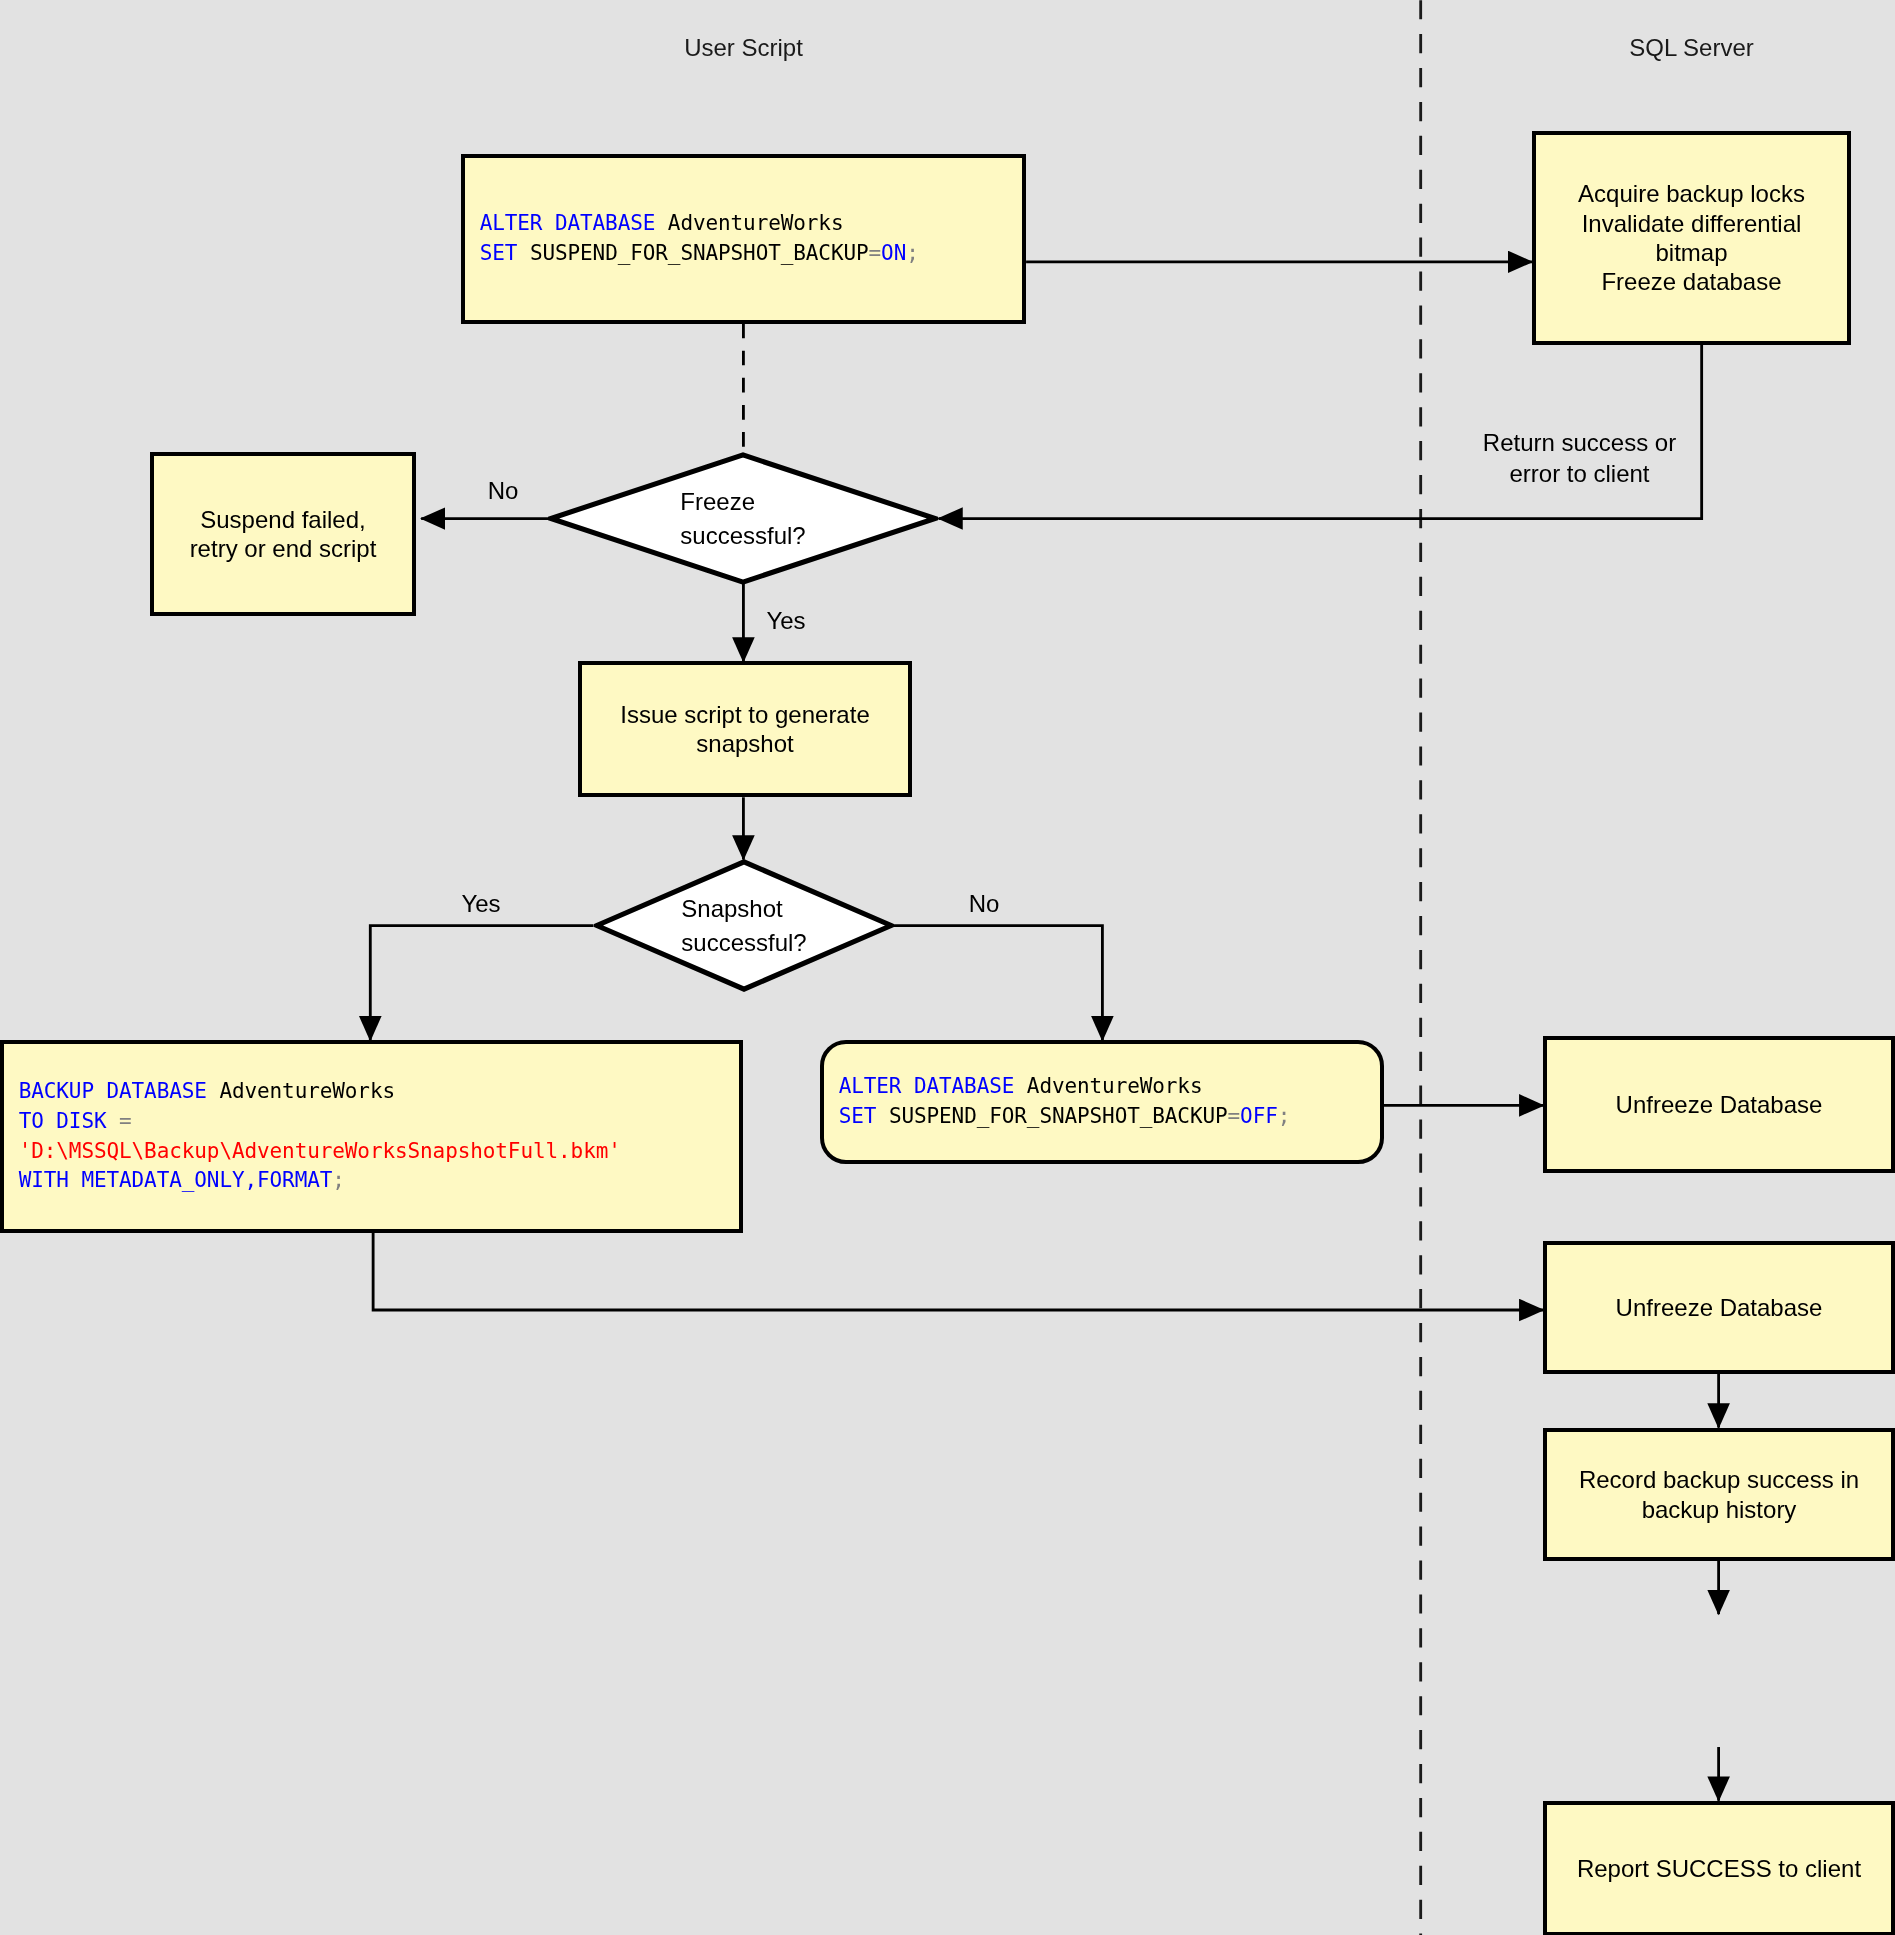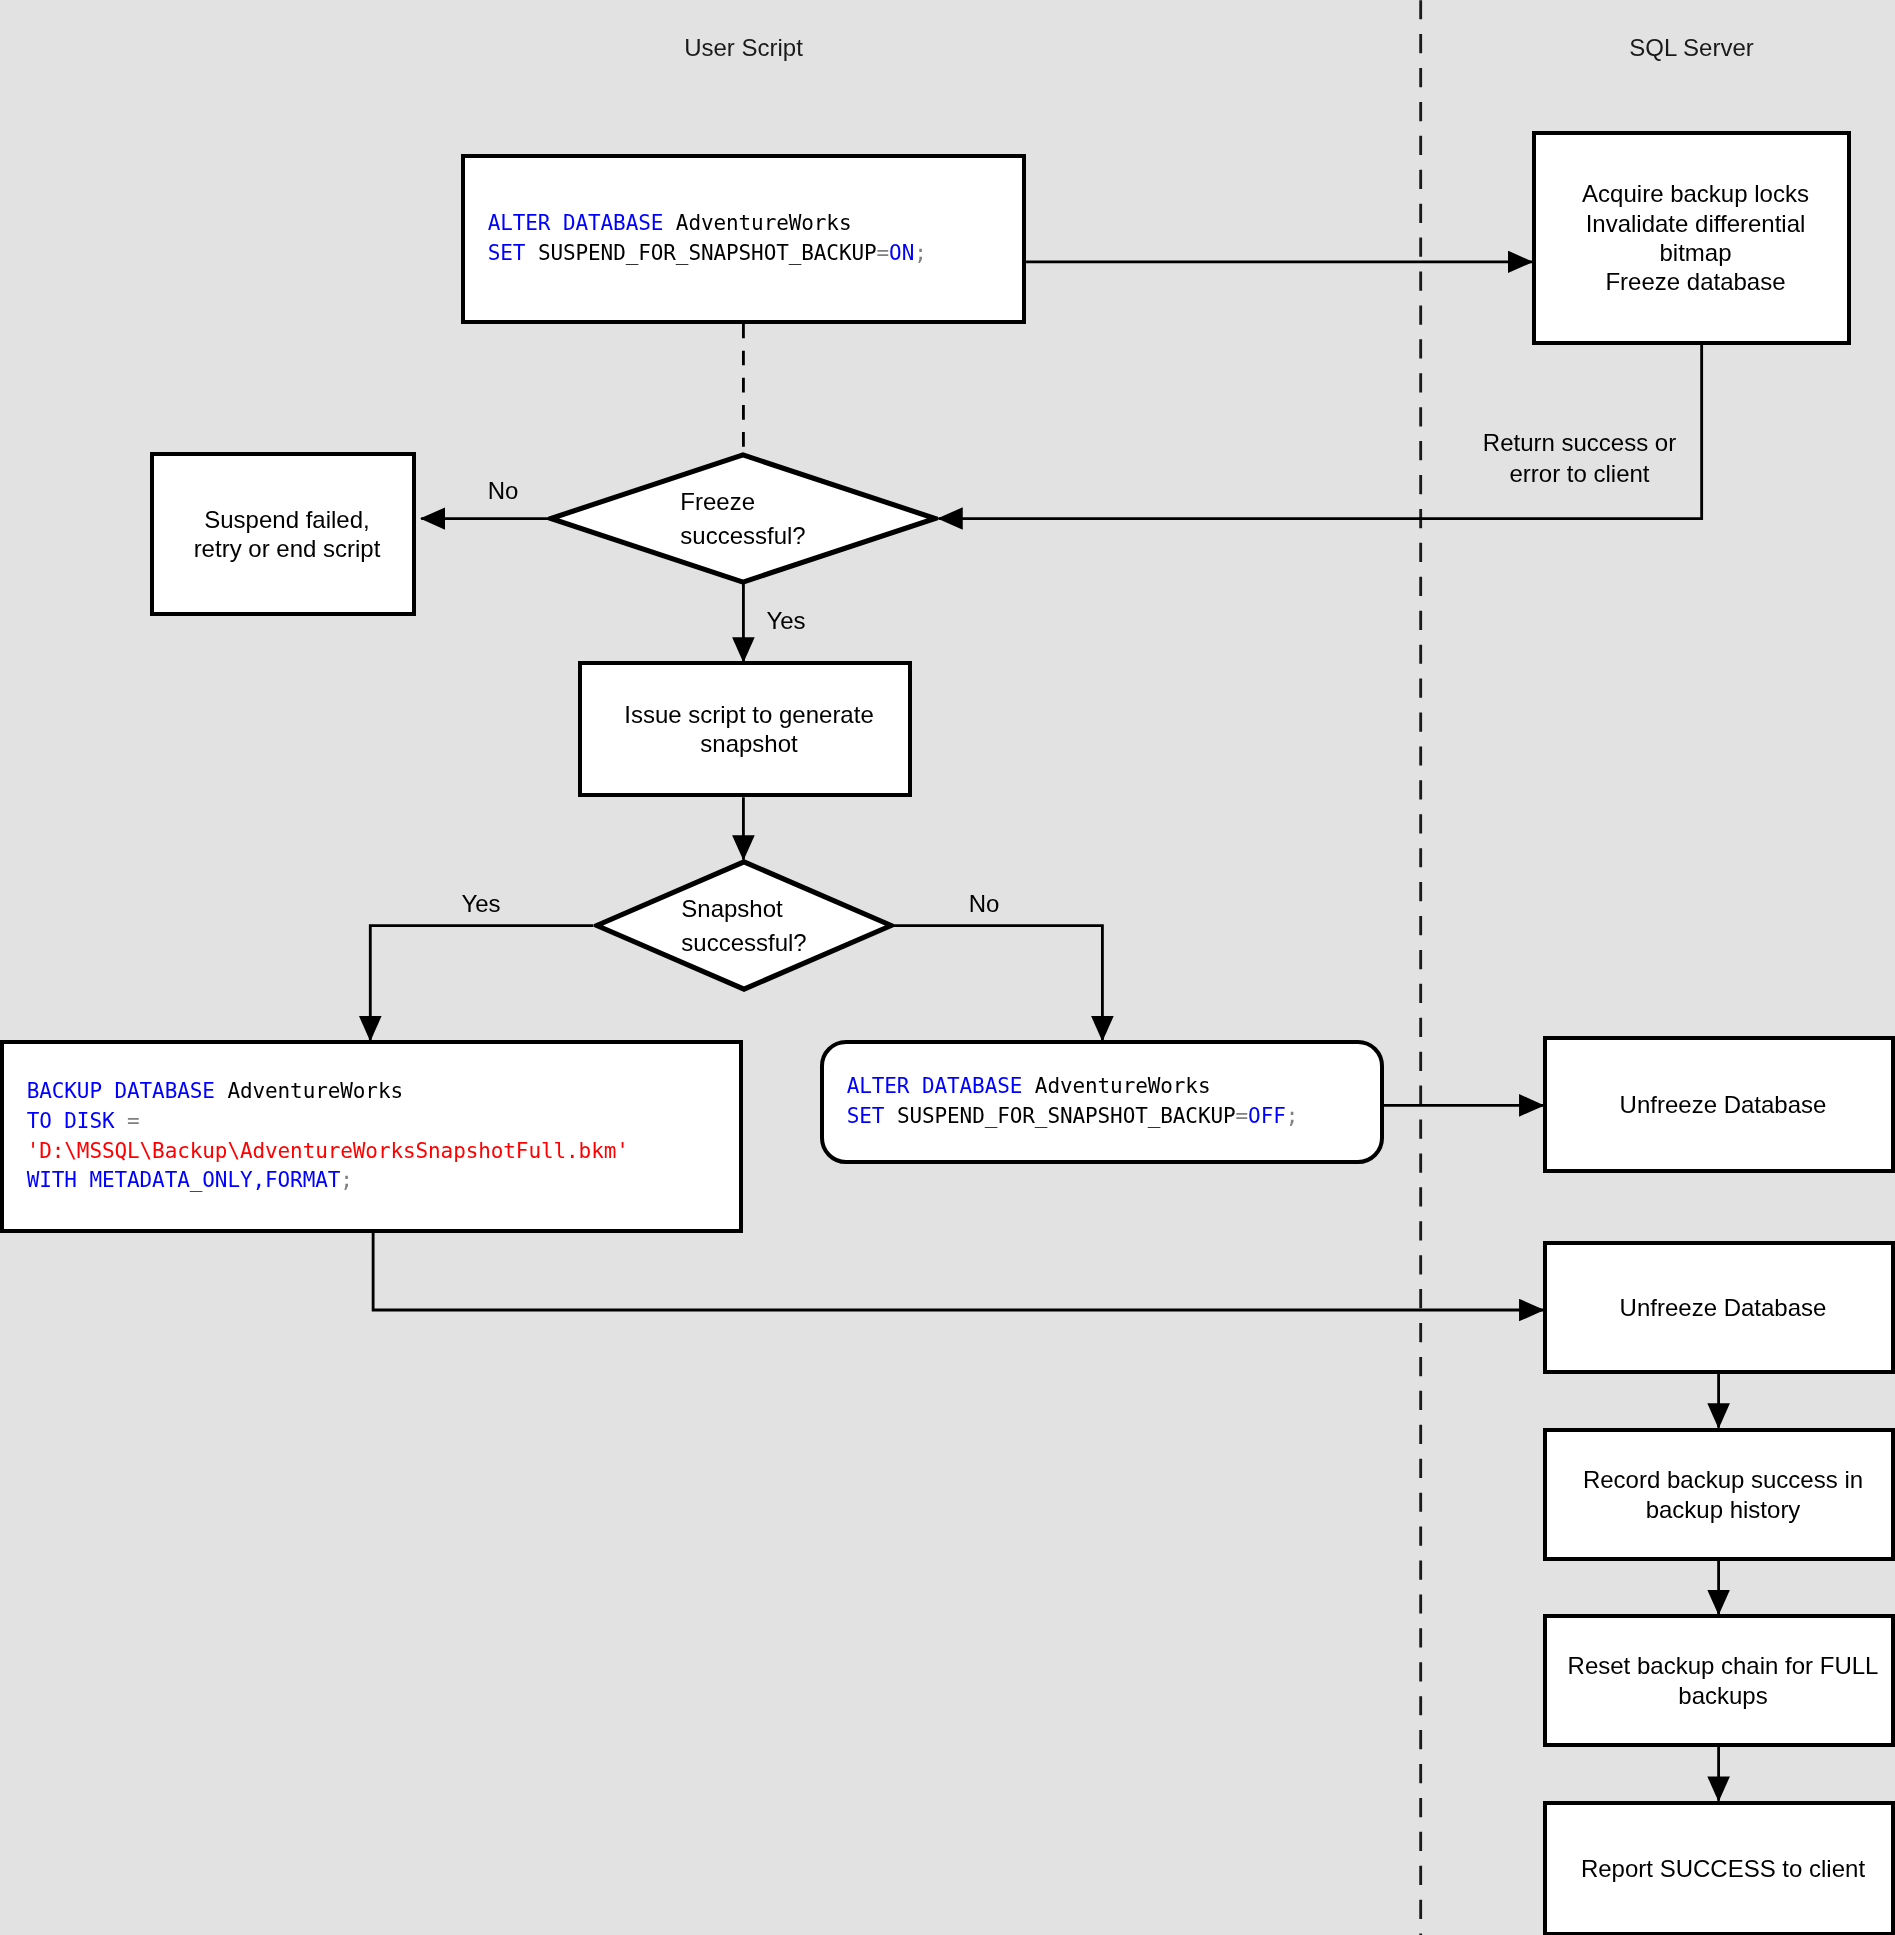"Acquire backup locks" .node { background: #ffffff -> #fef9c3; padding-left: 8px -> none }
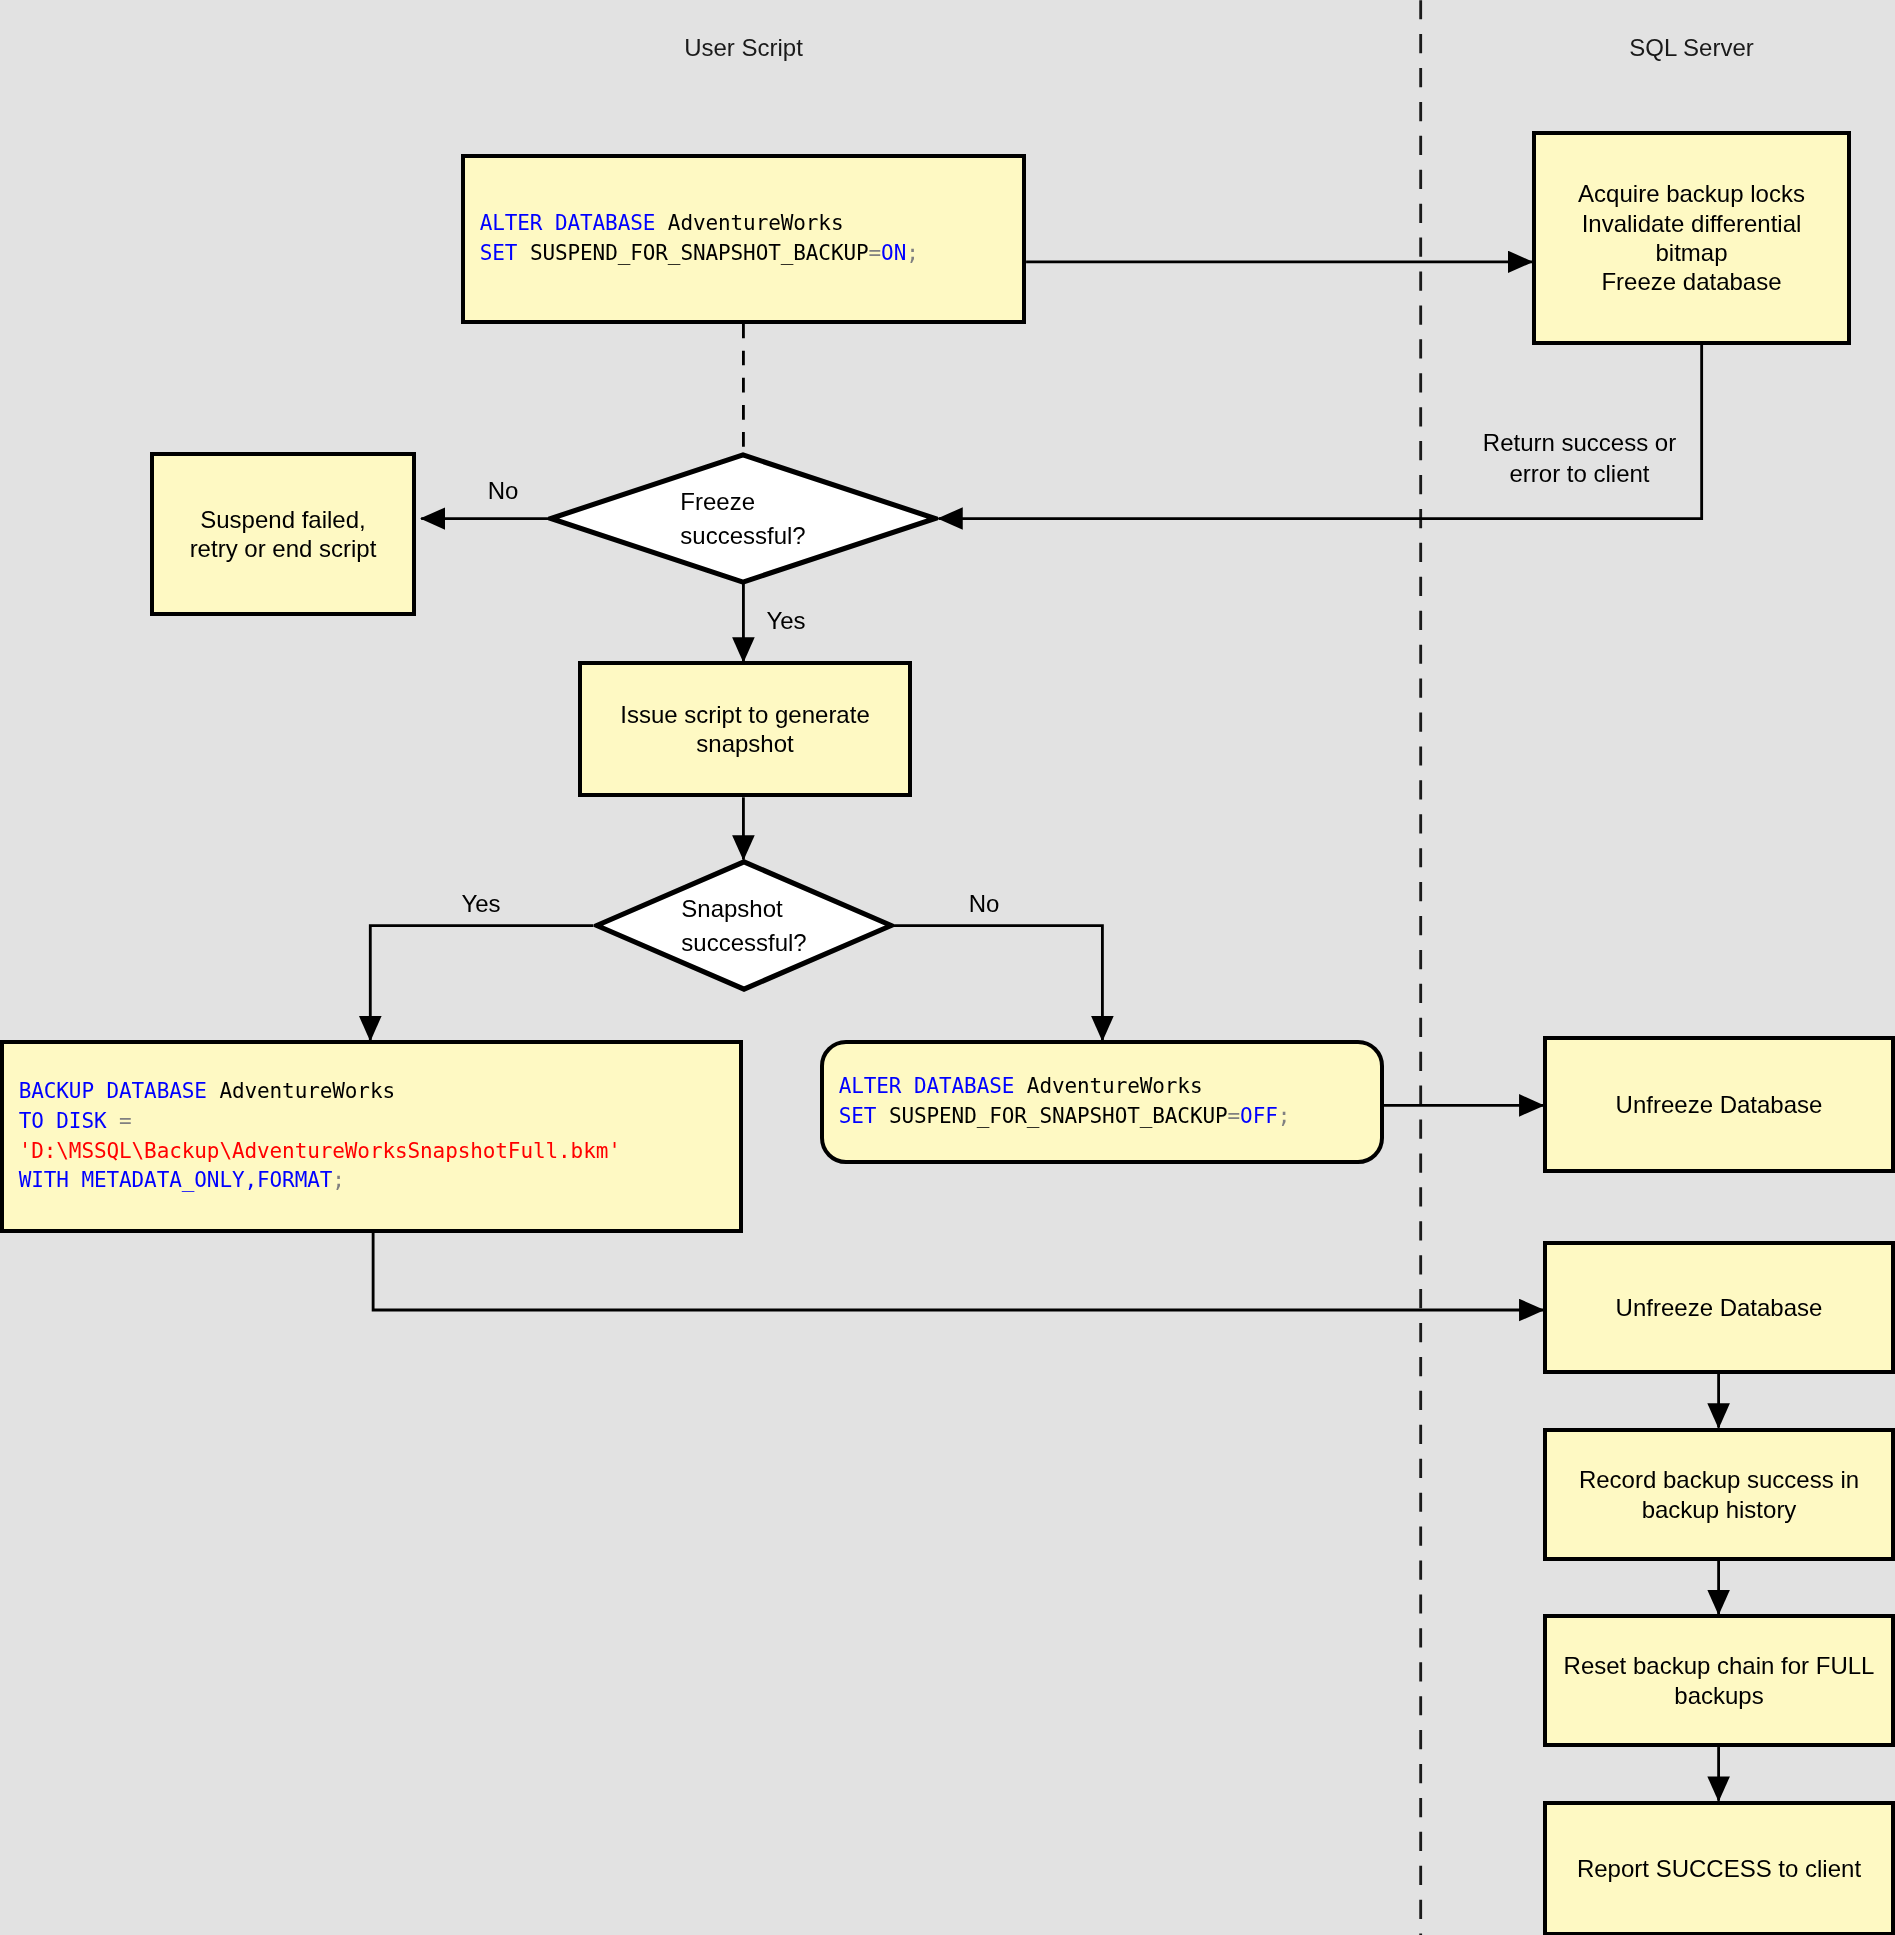"Reset backup chain for FULL" div.node { html: <div> <div>Reset backup chain for FULL backups</div> </div> -> none }
